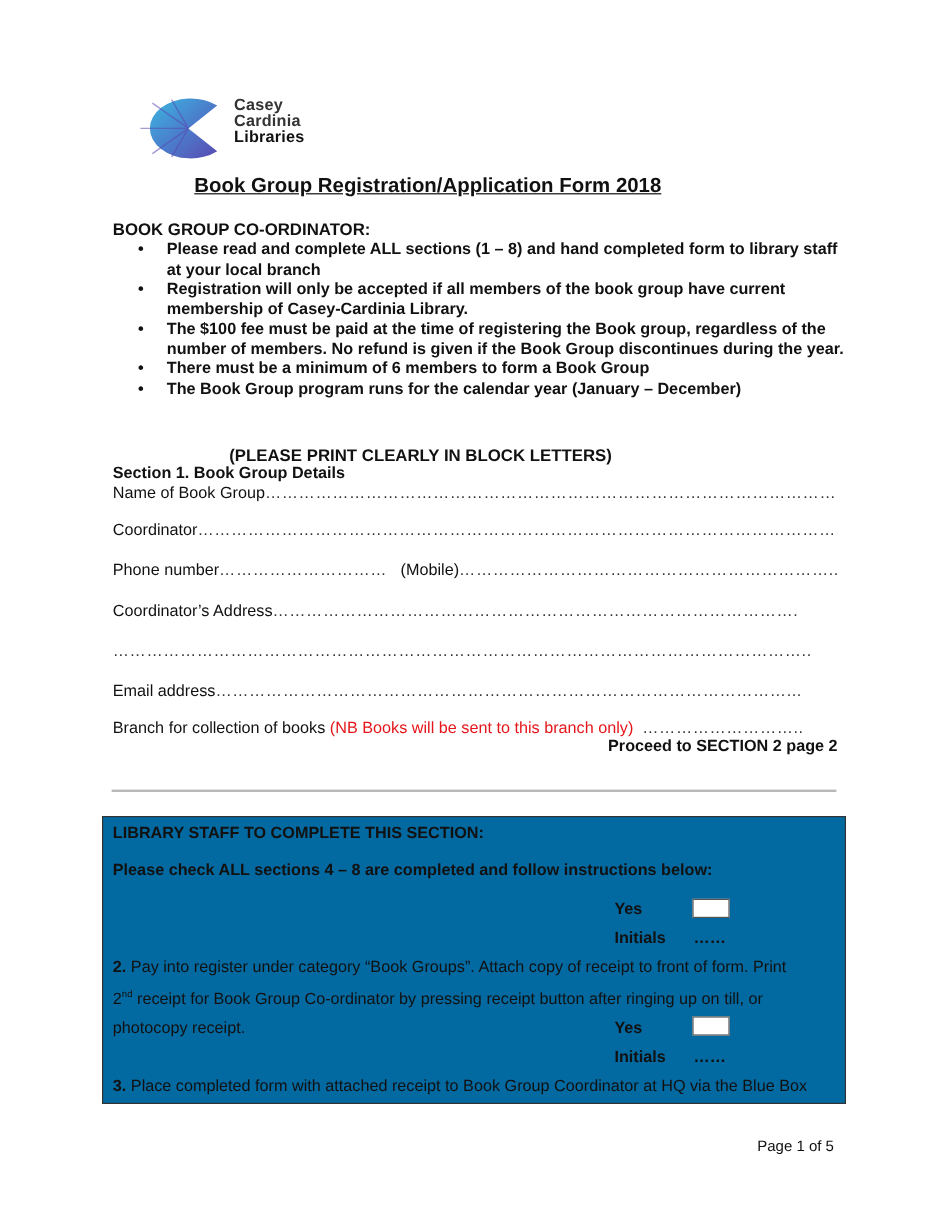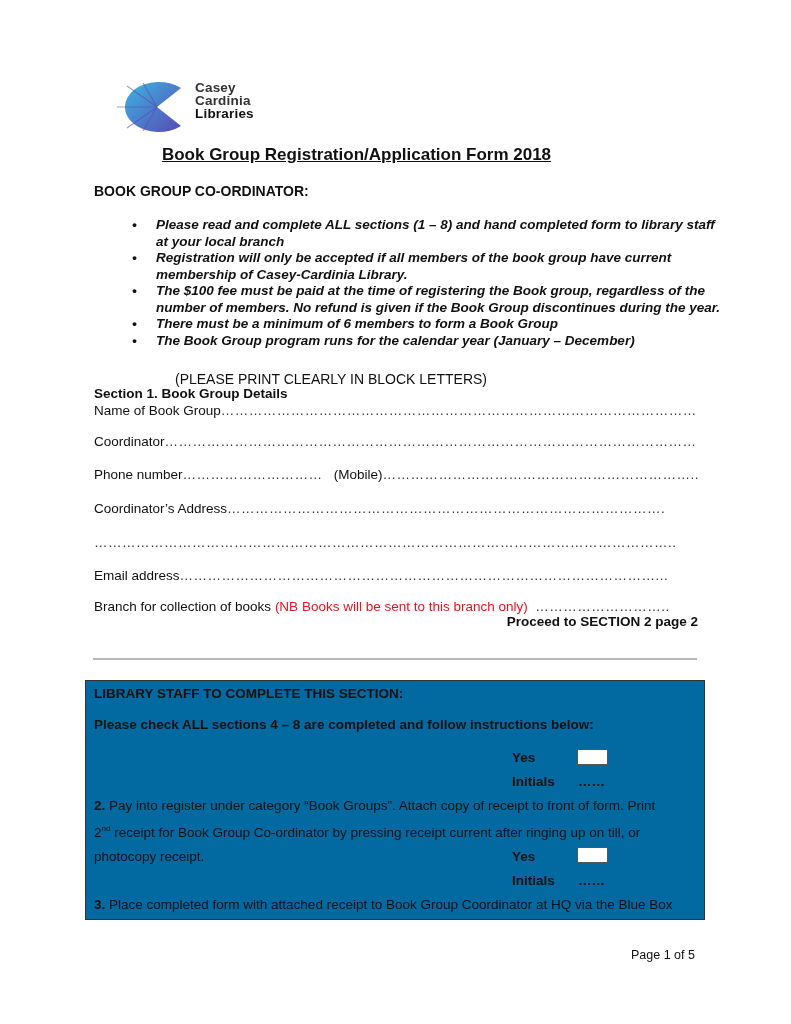"Please read and complete ALL" ul.bullets { font-style: italic -> none; margin: 17px -> 0 }
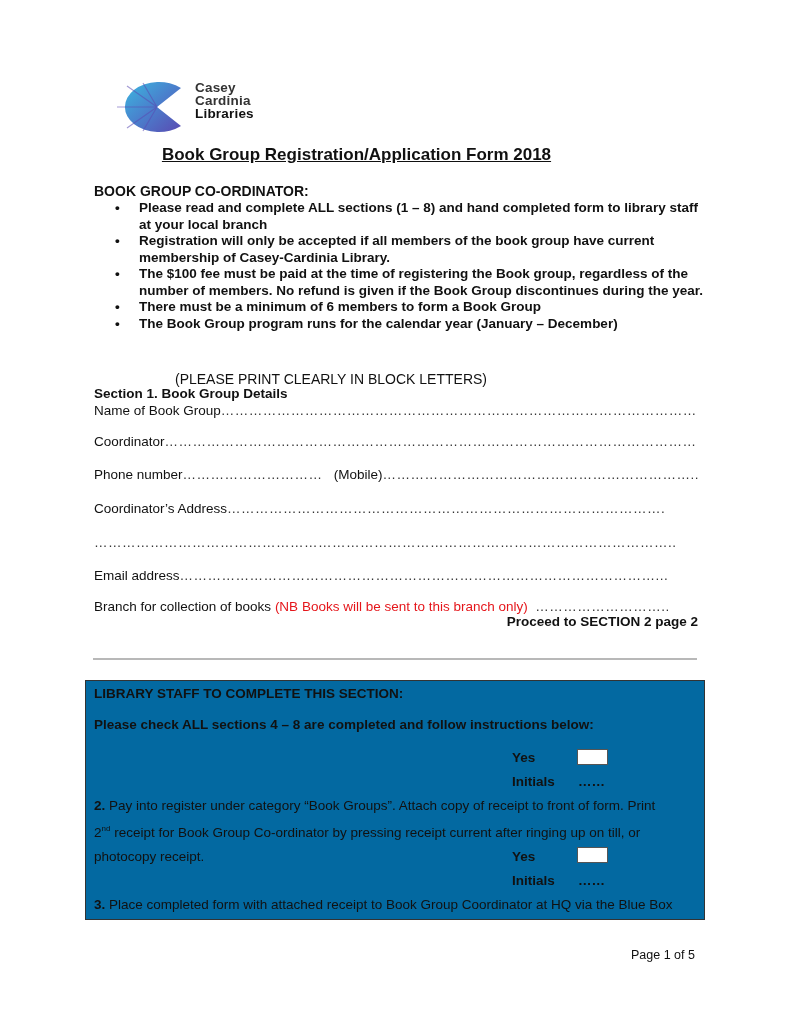"(PLEASE PRINT CLEARLY IN BLOCK" .print-note { font-weight: normal -> bold; left: 175px -> 191px }
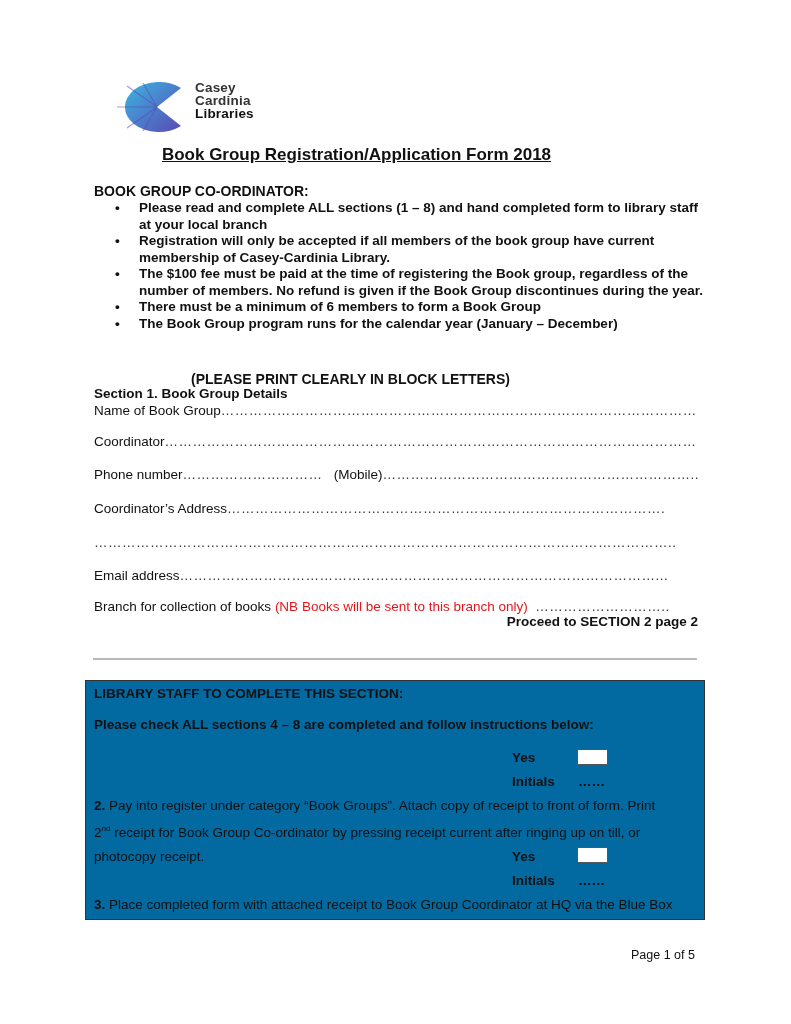"receipt for Book Group Co-ordinator" span { text: current -> button }
